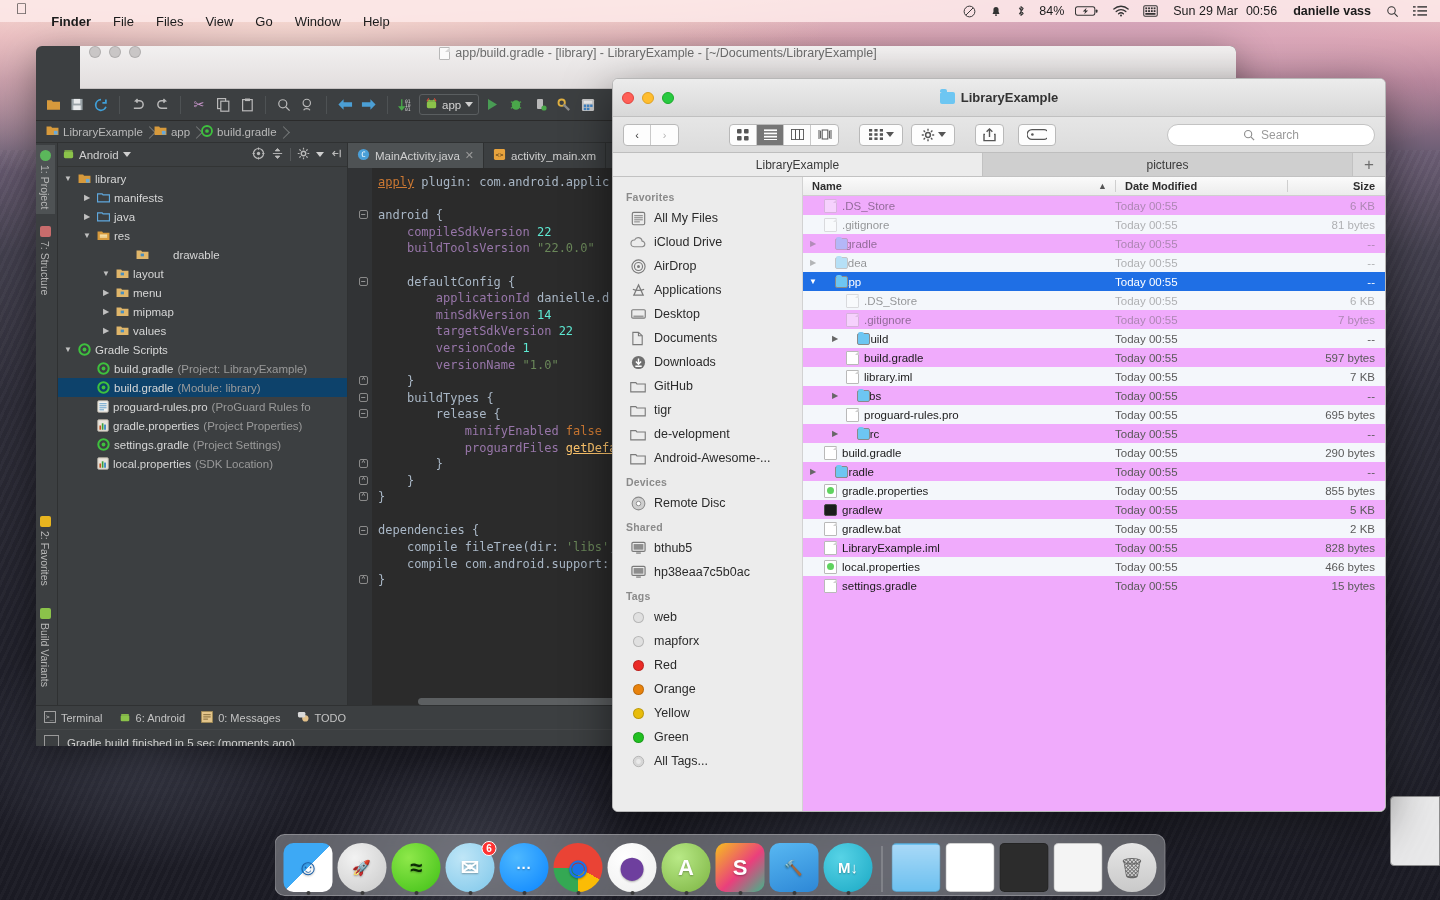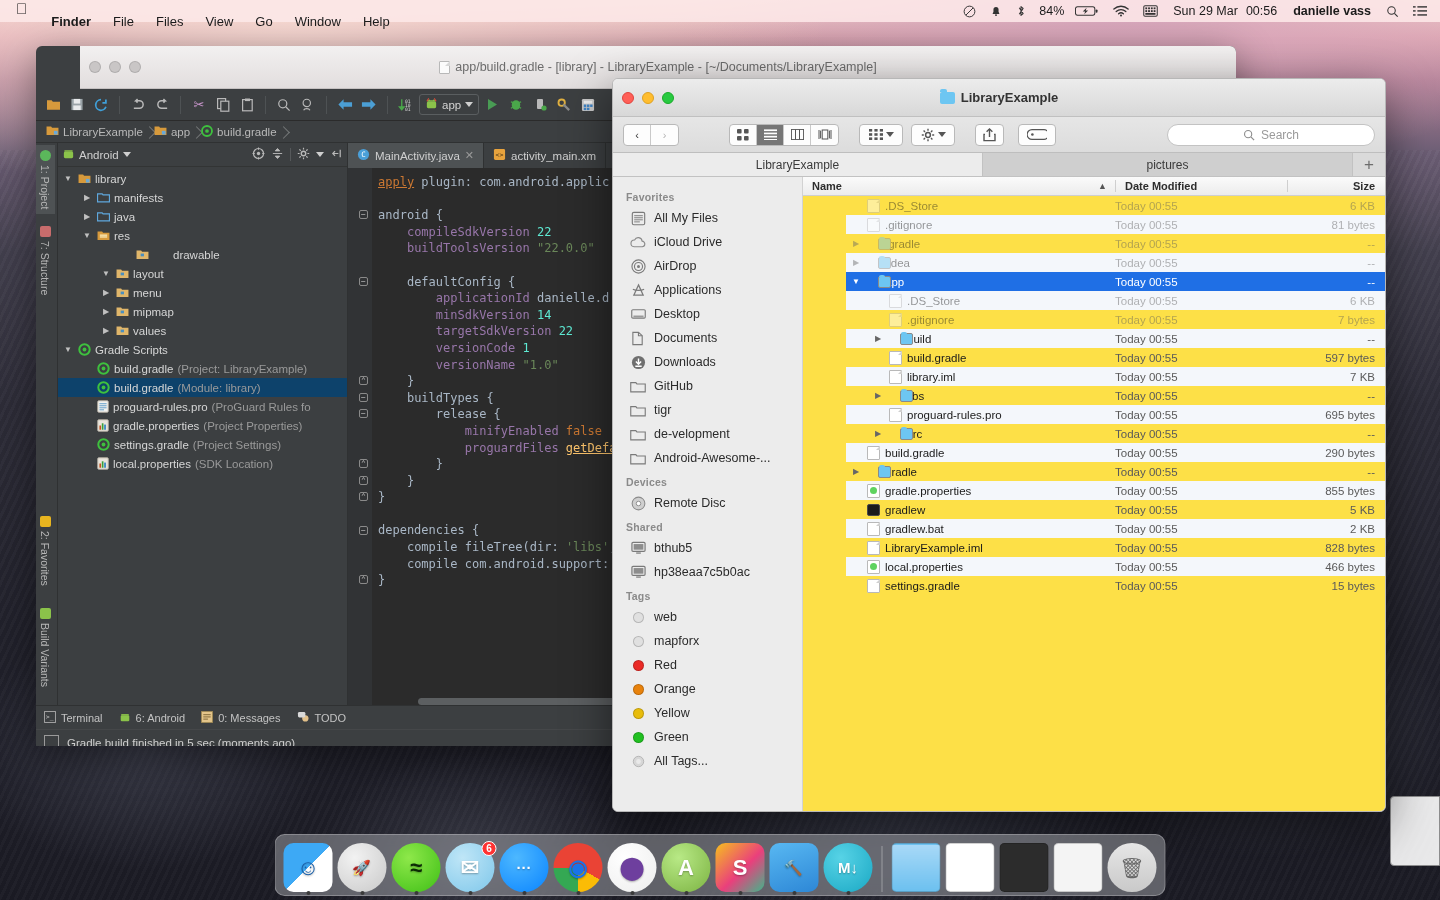"app/build.gradle - [library] -" #as-titlebar { align-items: center -> none }
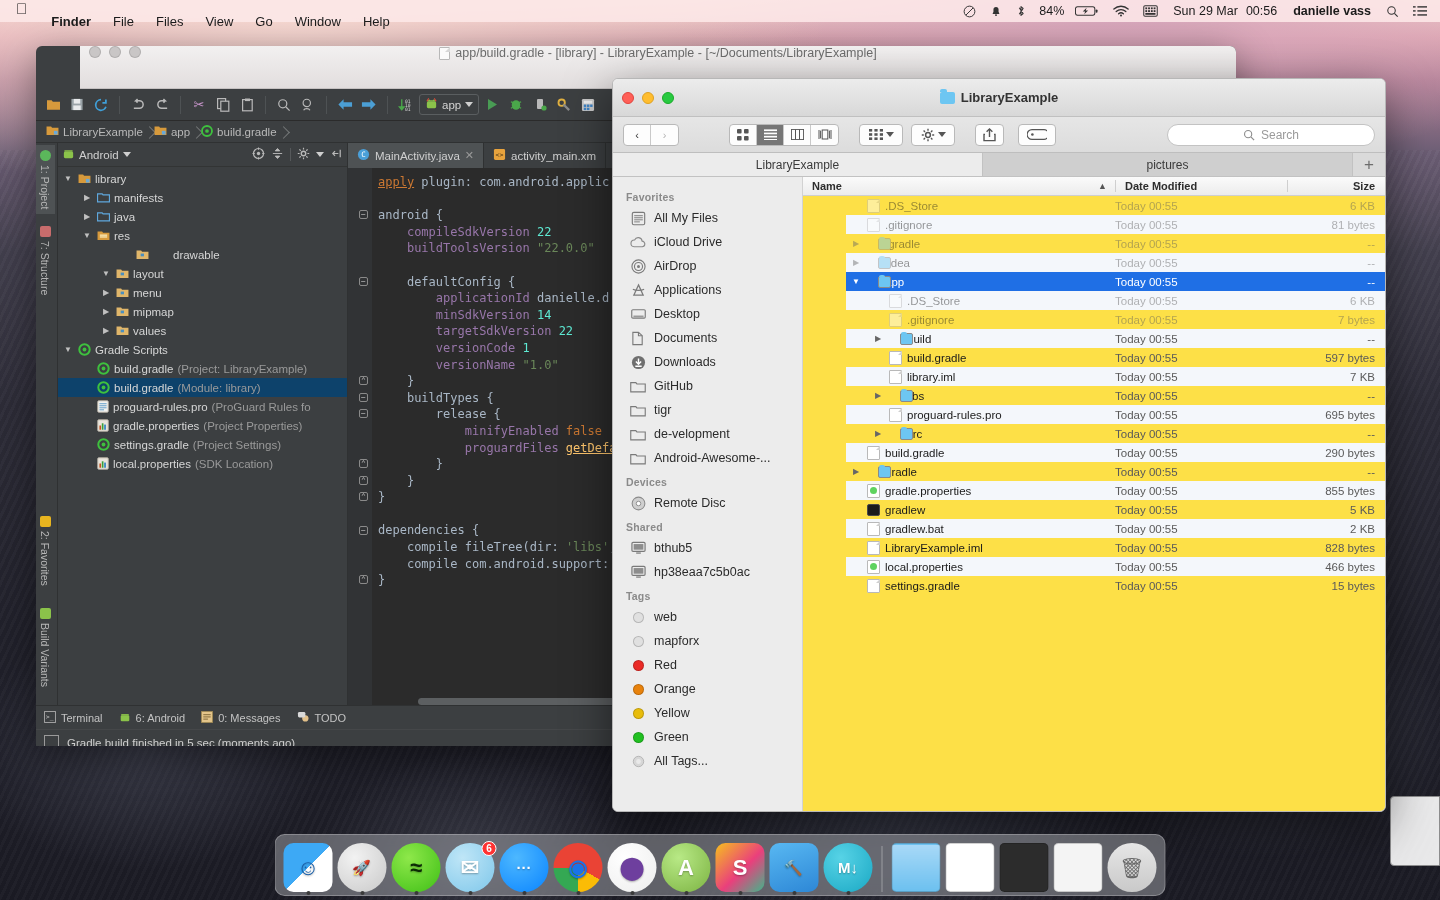"Name" #fd-list { background: #fde047 -> #f0abfc }
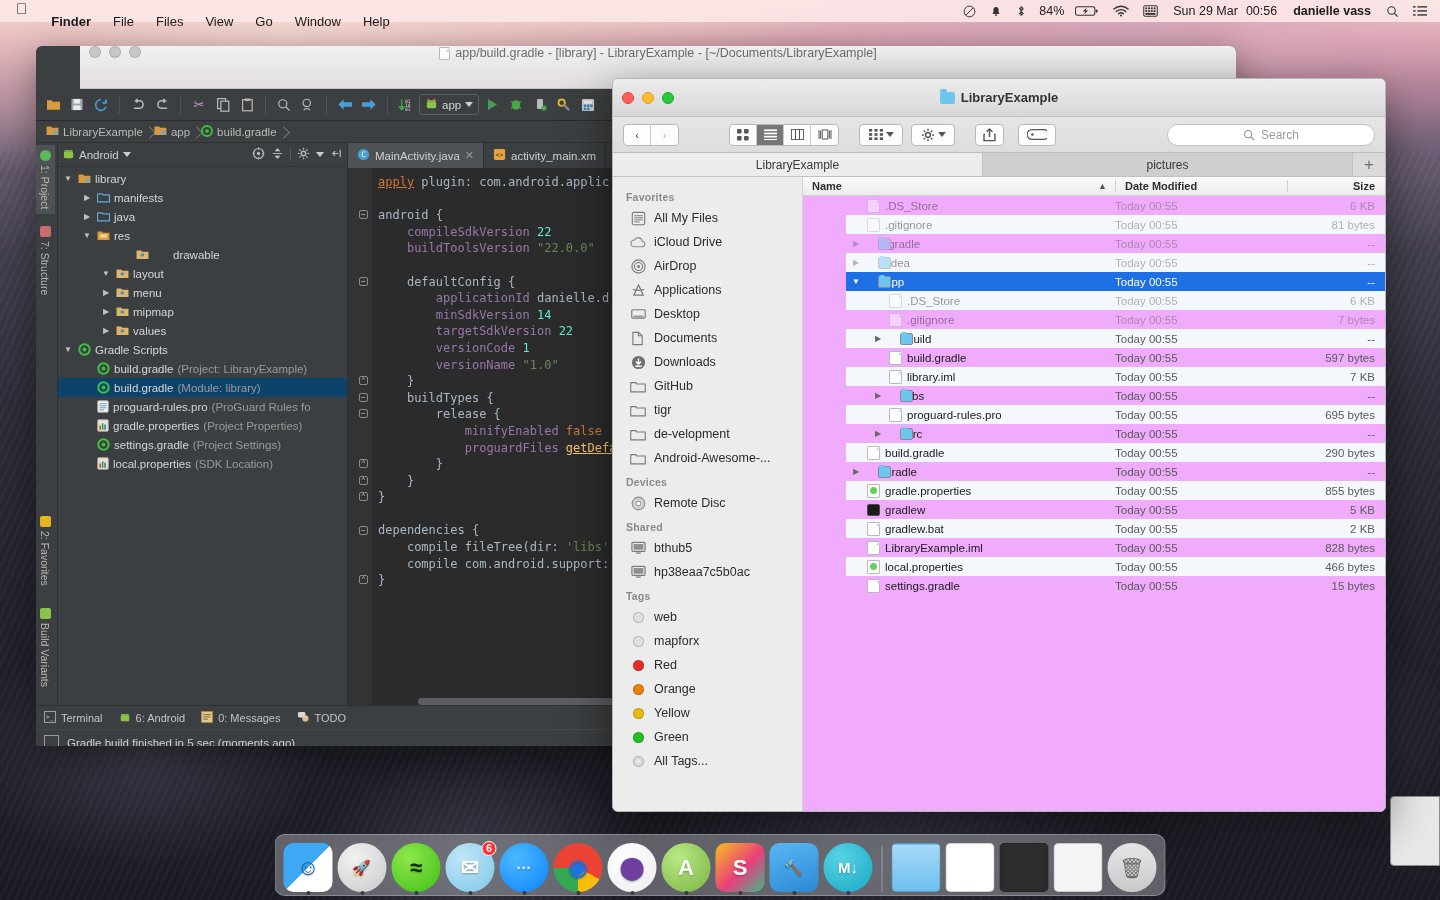".DS_Store" .frow { margin-left: 43px -> none }
